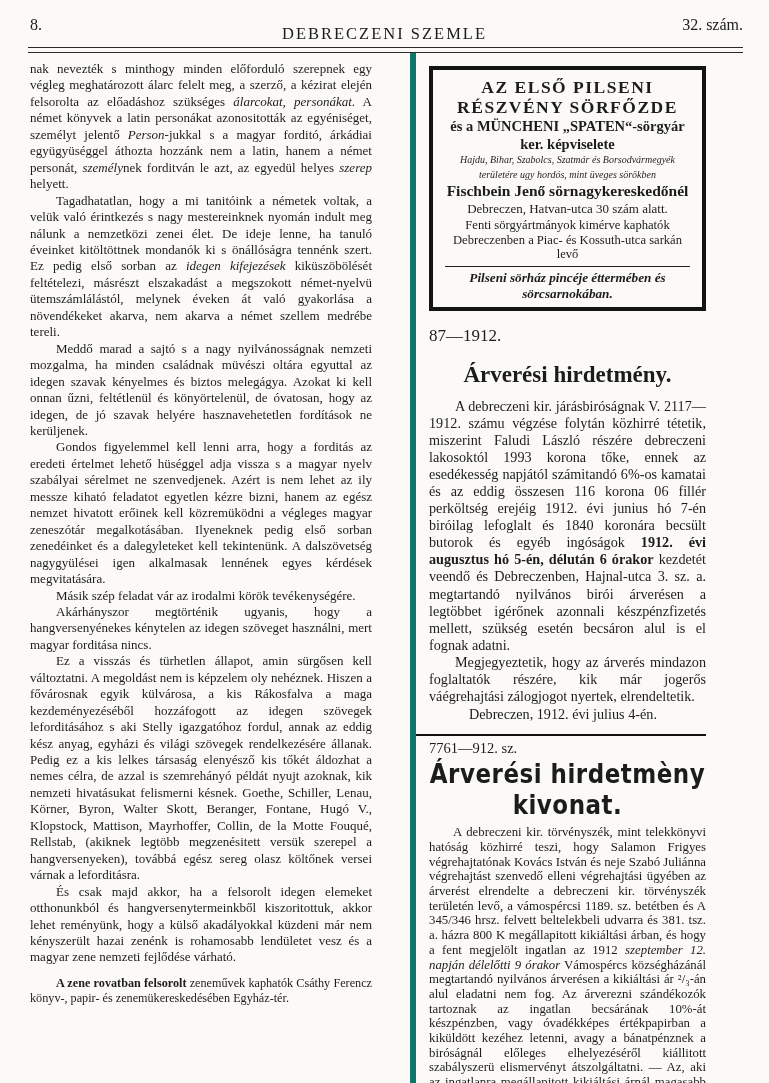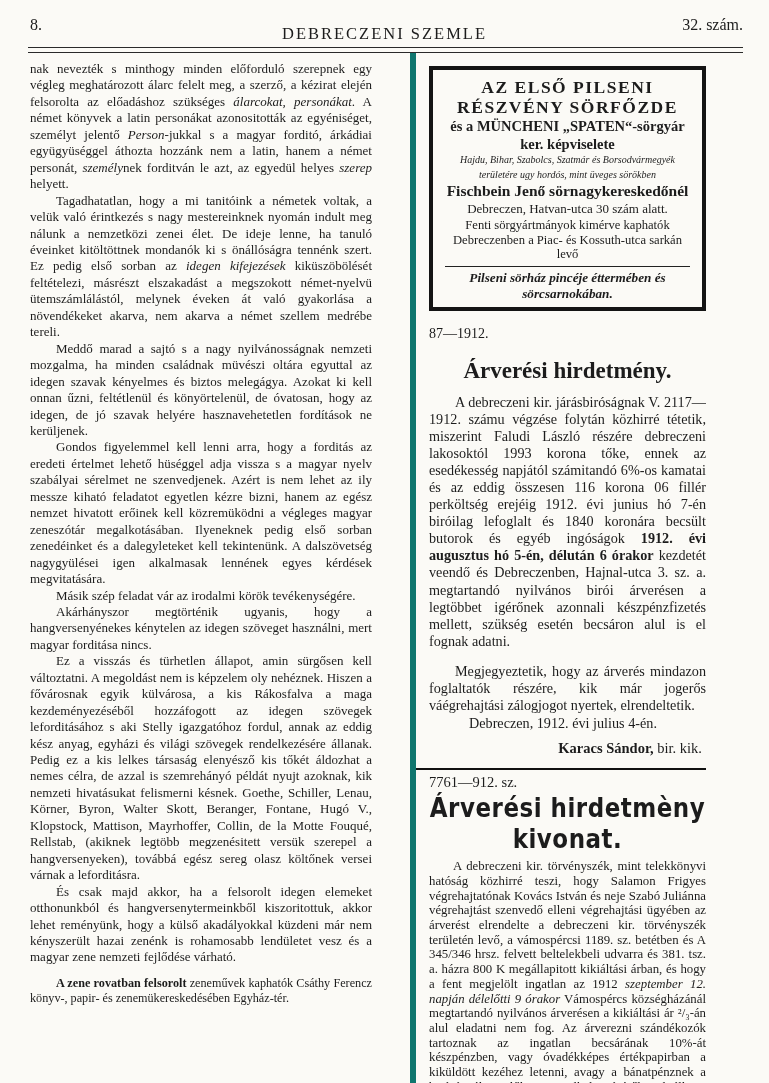"87—1912." .ref { font-size: 14px -> 17px }
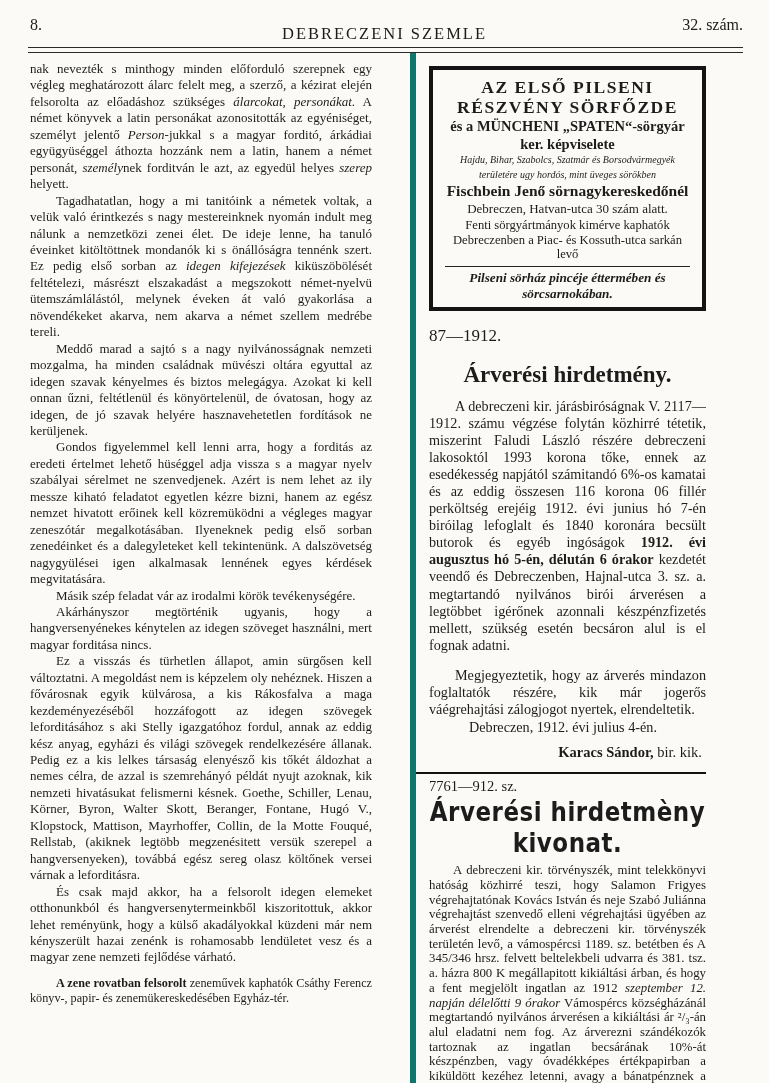"Megjegyeztetik, hogy az árverés mindazon" .n1-body p + p { margin-top: 13px -> 0 }
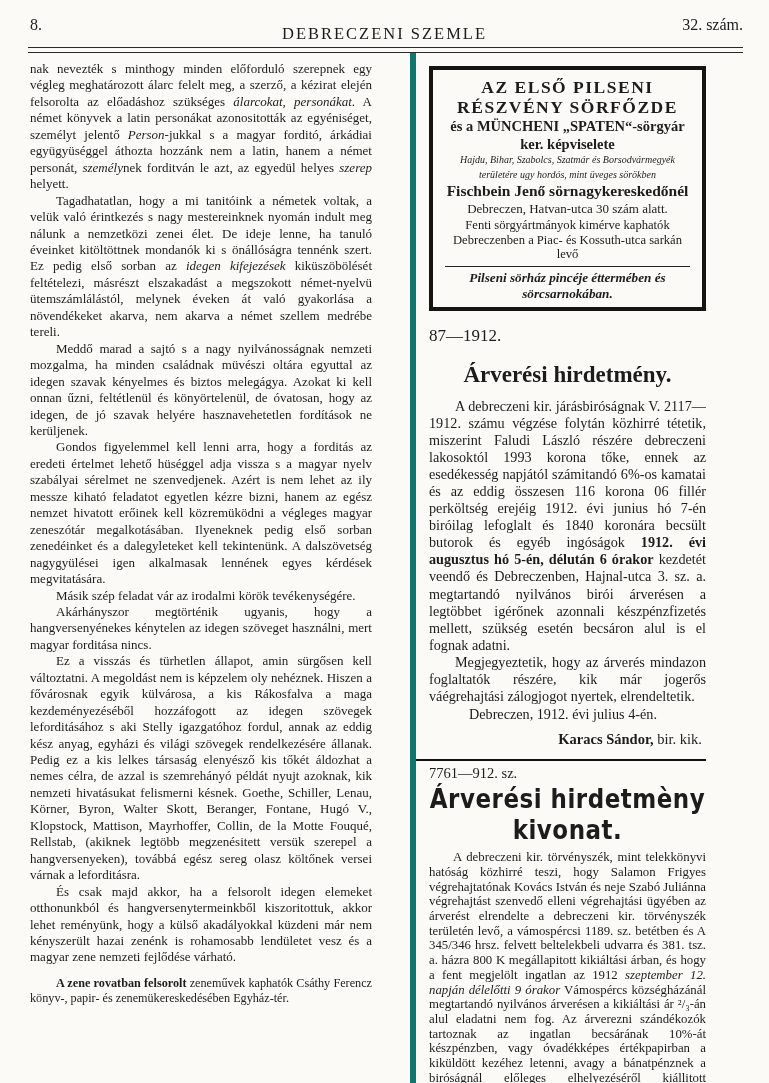"Karacs Sándor, bir. kik." div.sig1 { html: <div> <span>Karacs Sándor,</span><span> bir. kik.</span> </div> -> none }
